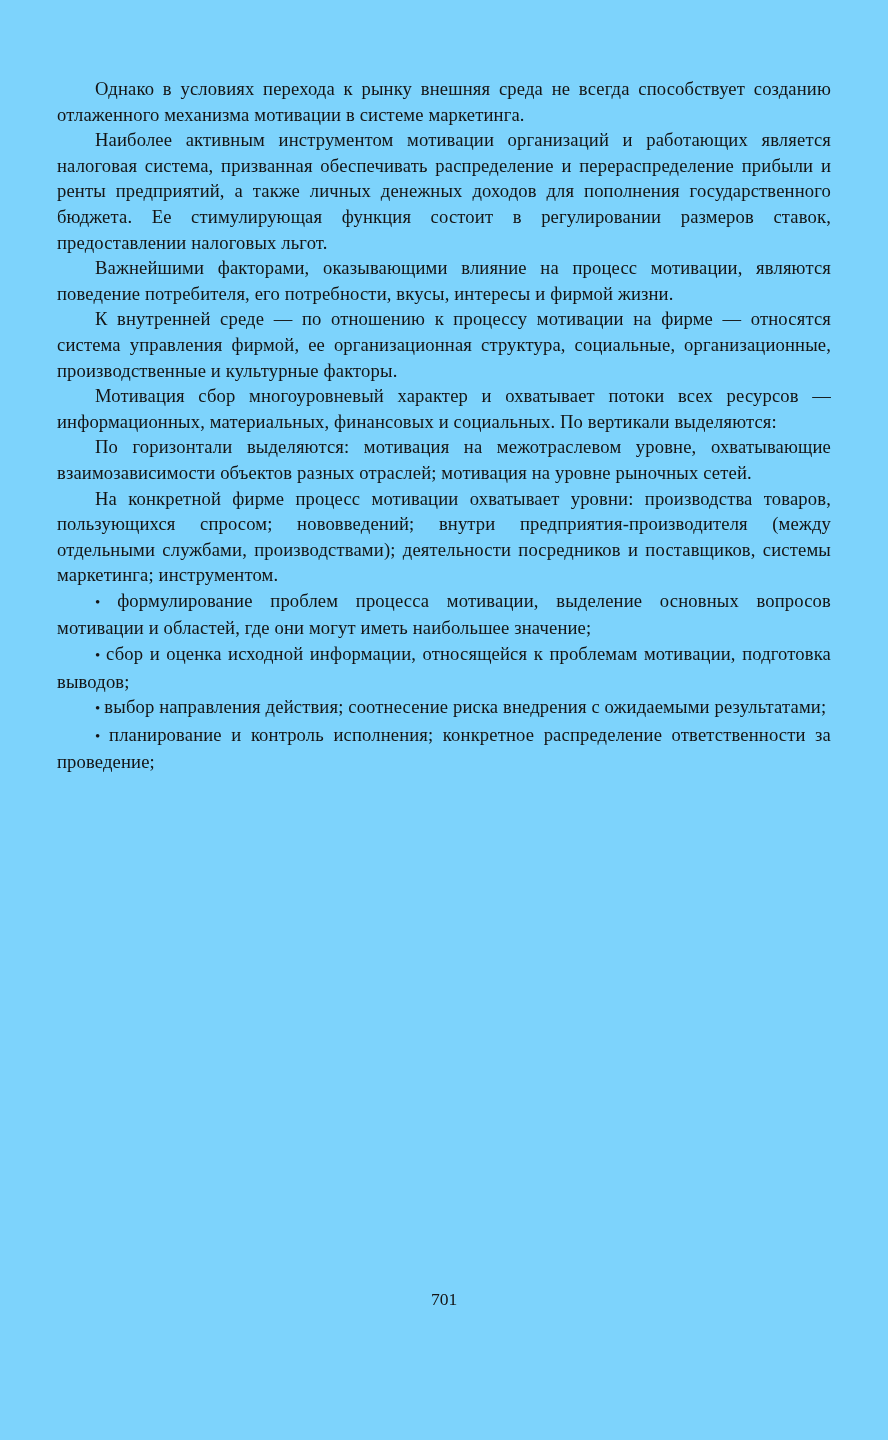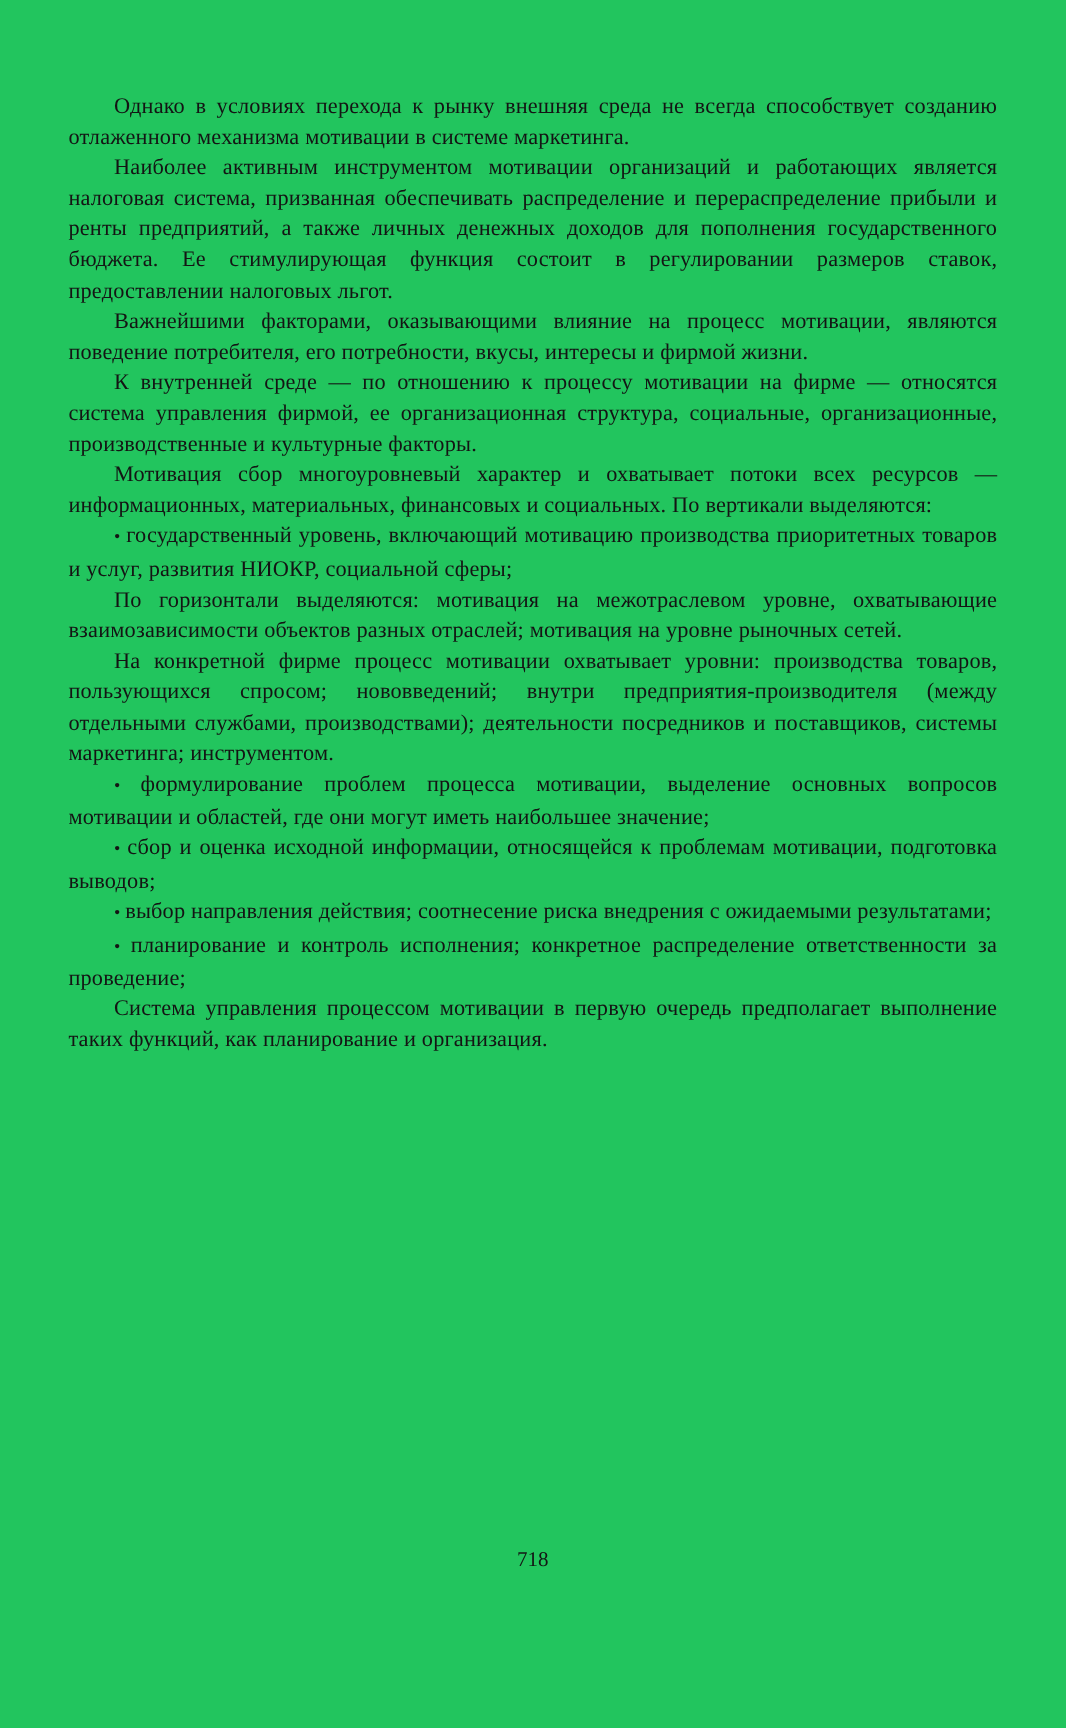"Однако в условиях перехода к" .scan-page { background: #22c55e -> #7dd3fc }
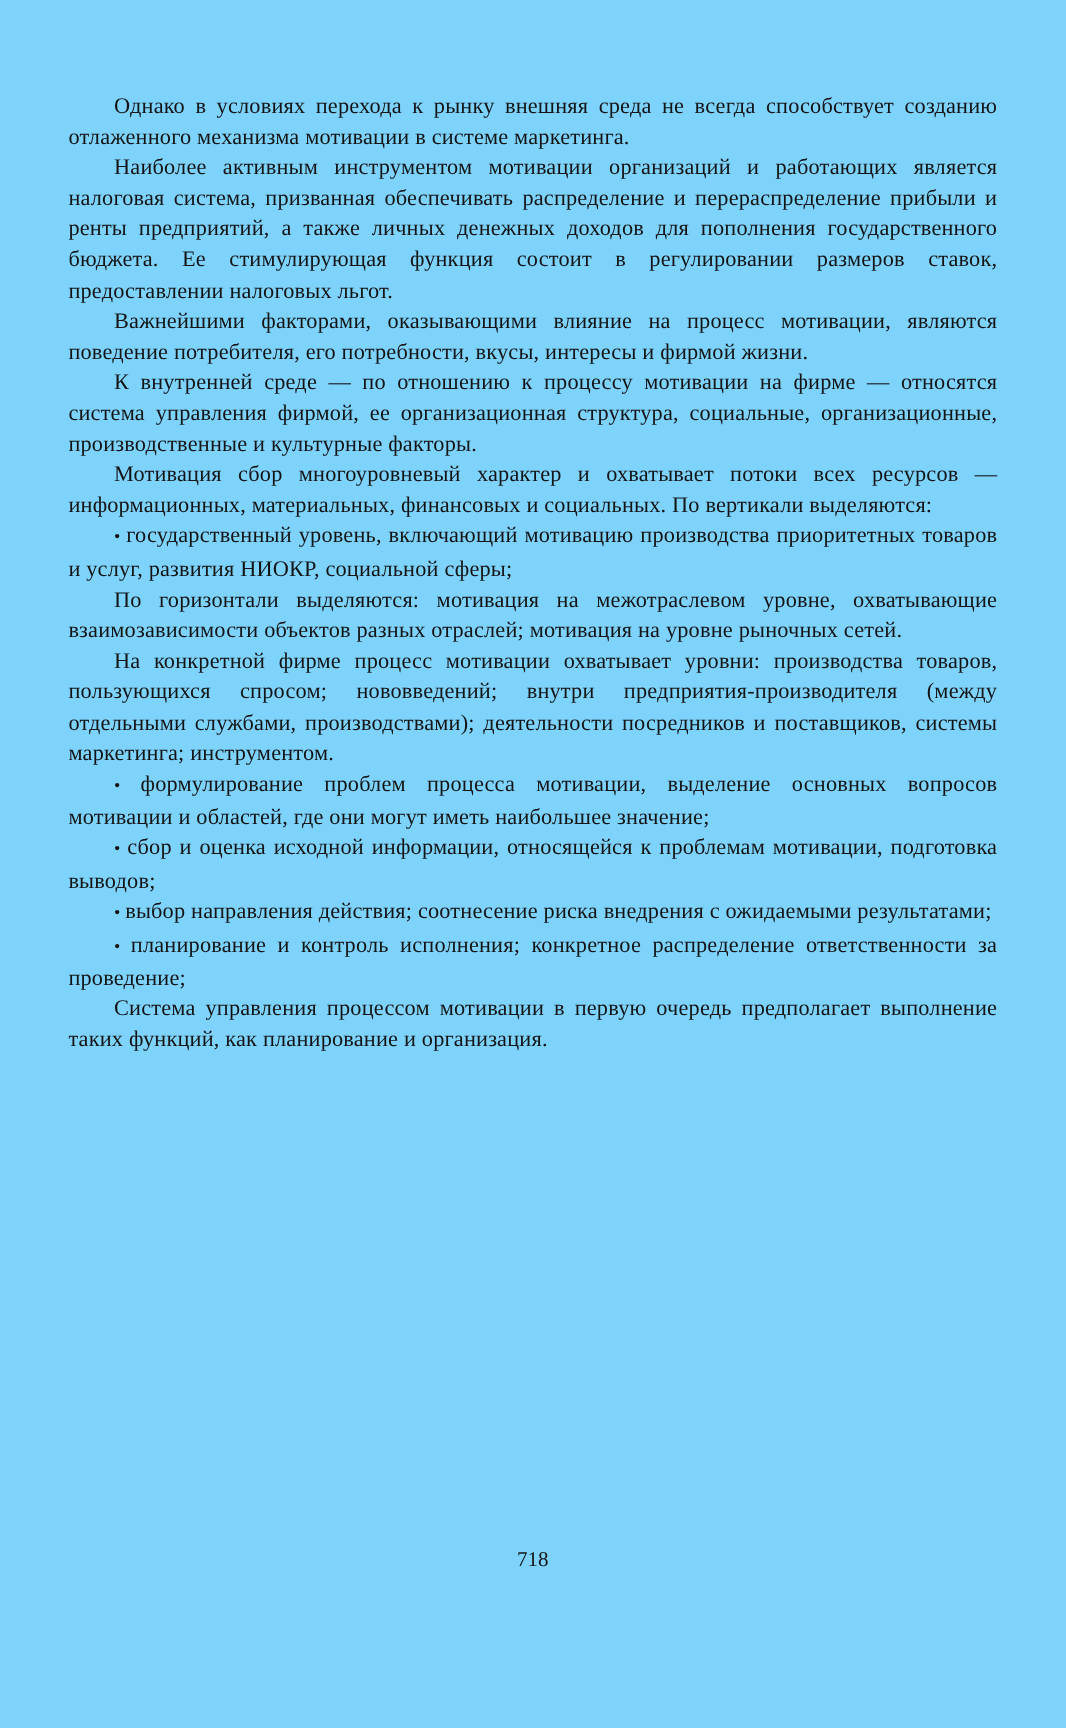"• государственный уровень, включающий" p.para { html: <p><span>•&nbsp;</span>государственный уровень, включающий мотивацию производства приоритетных товаров и услуг, развития НИОКР, социальной сферы;</p> -> none }
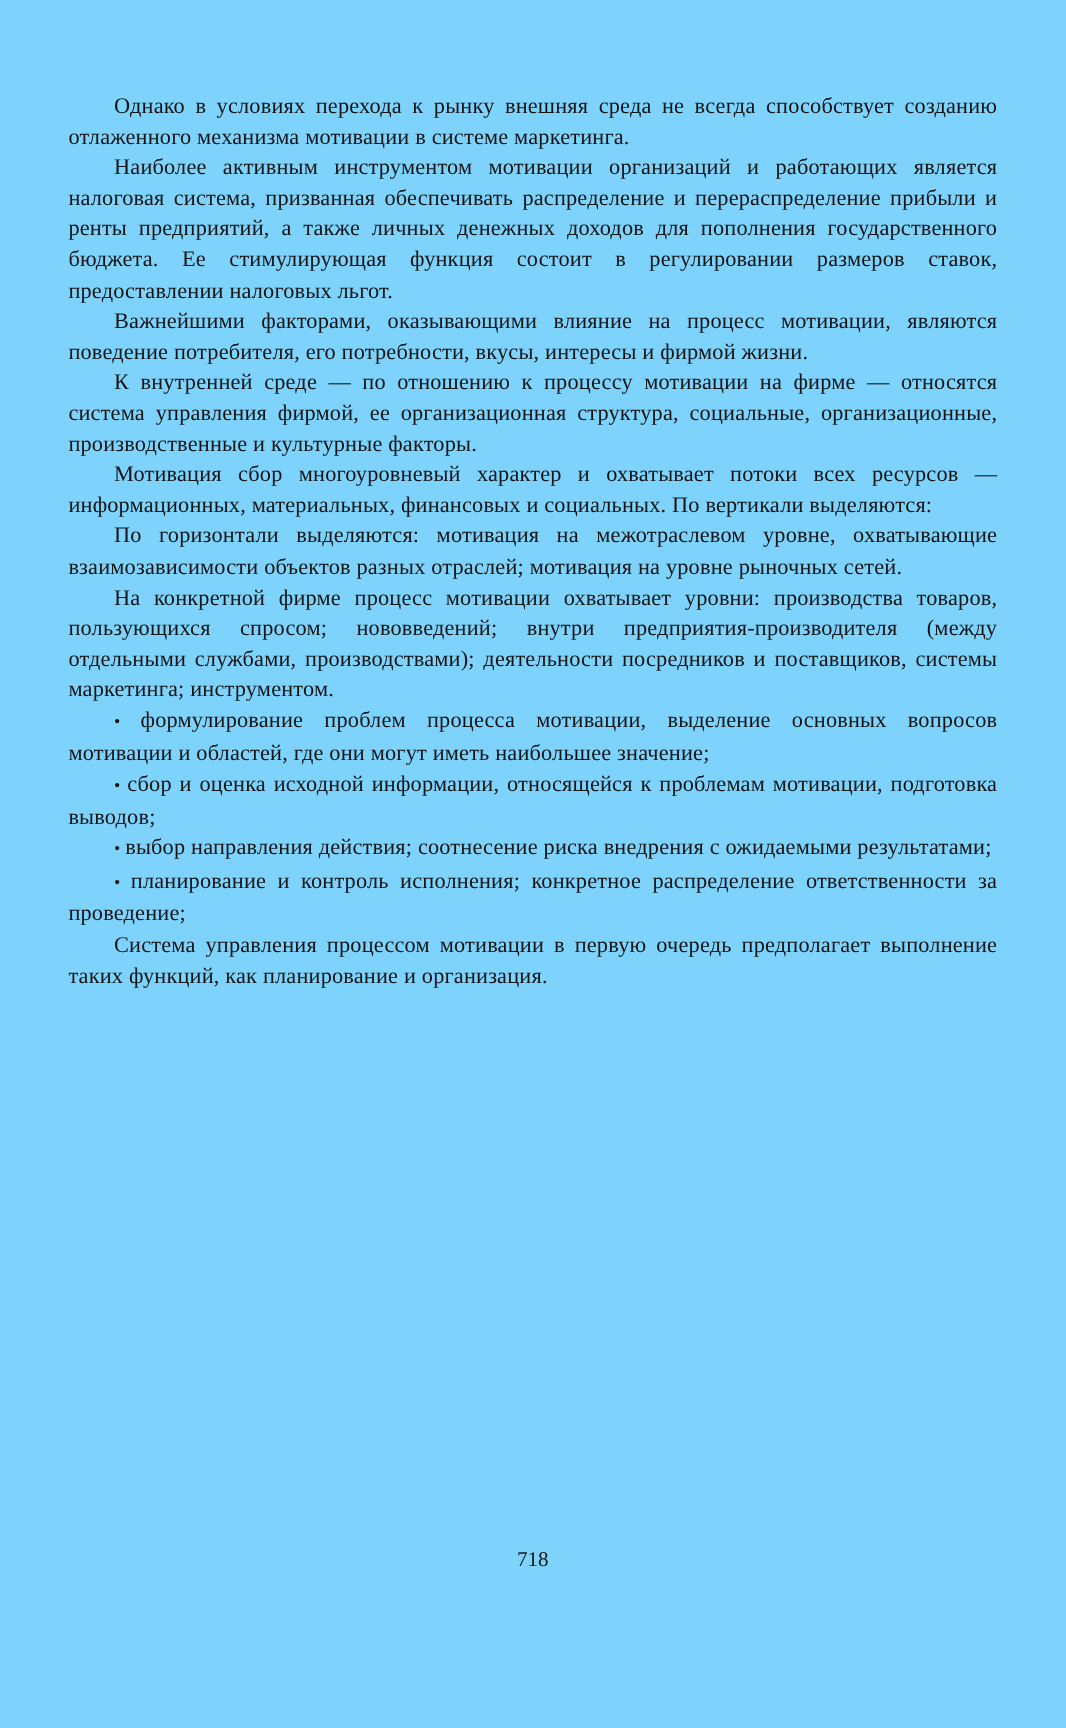"Система управления процессом мотивации в" p.para { html: <p>Система управления процессом мотивации в первую очередь предполагает выполнение таких функций, как планирование и организация.</p> -> none }
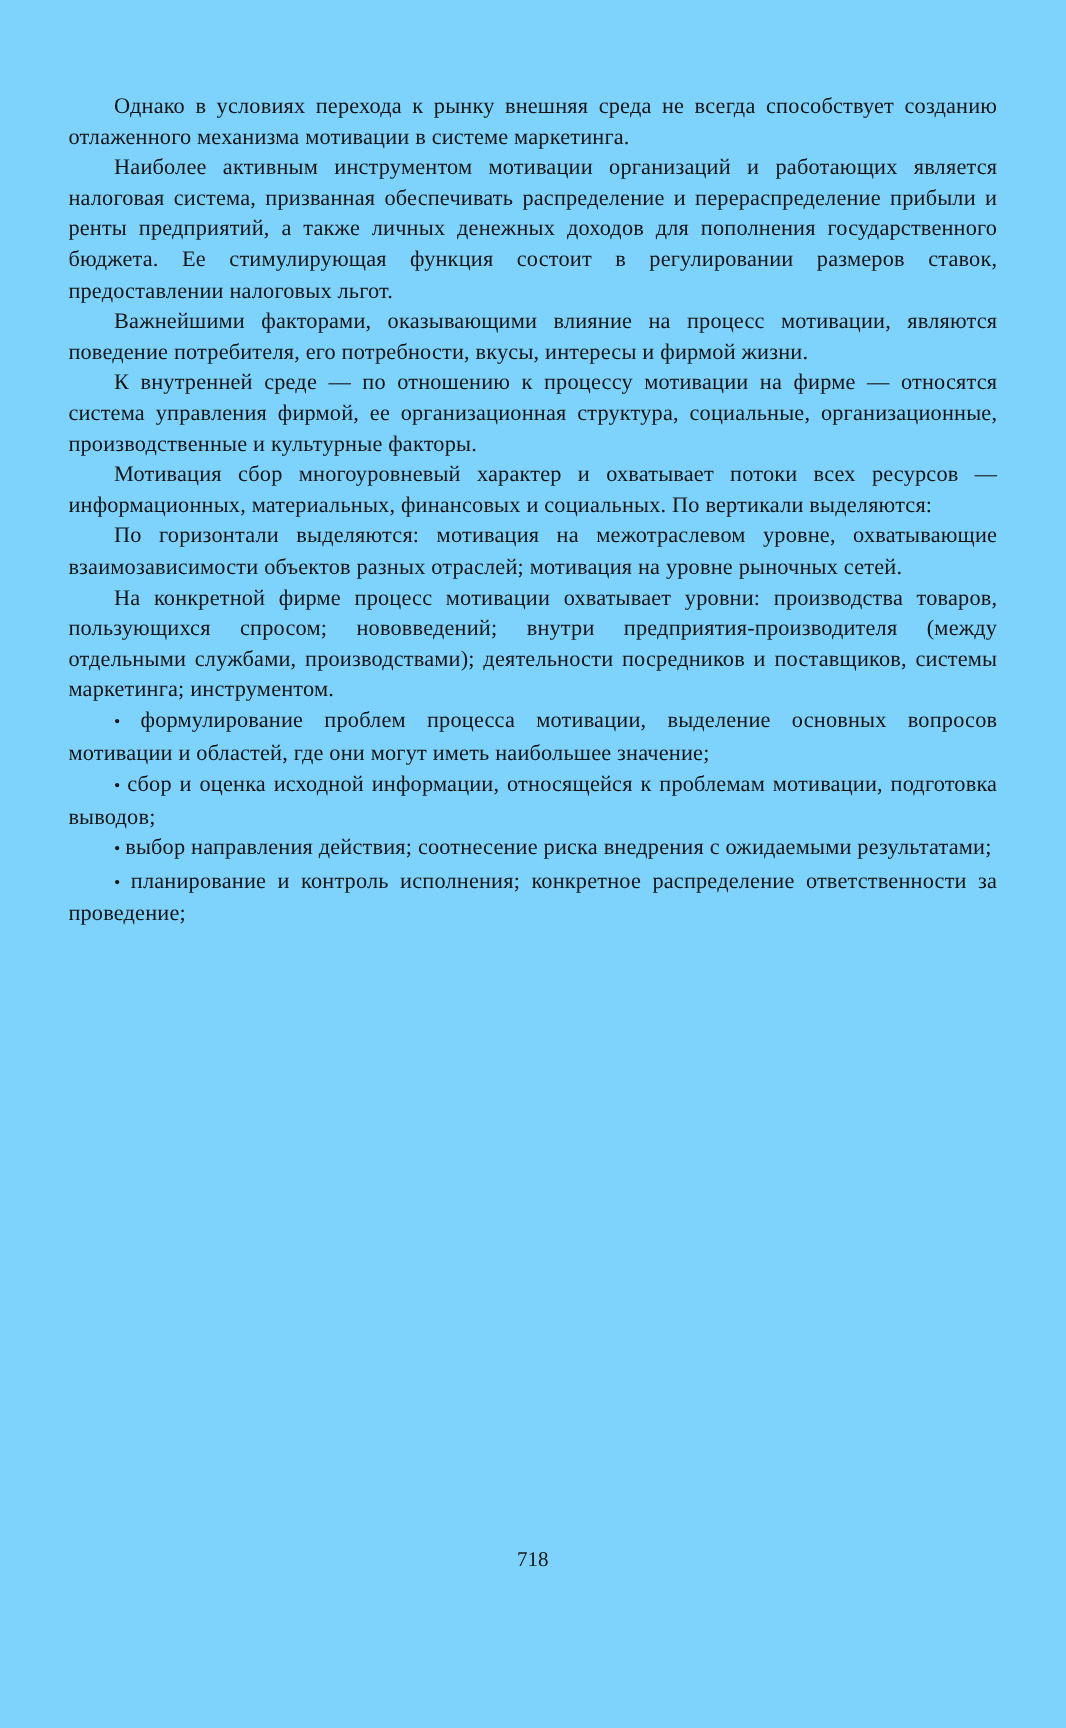"718" div.page-number { text: 718 -> 701 }
